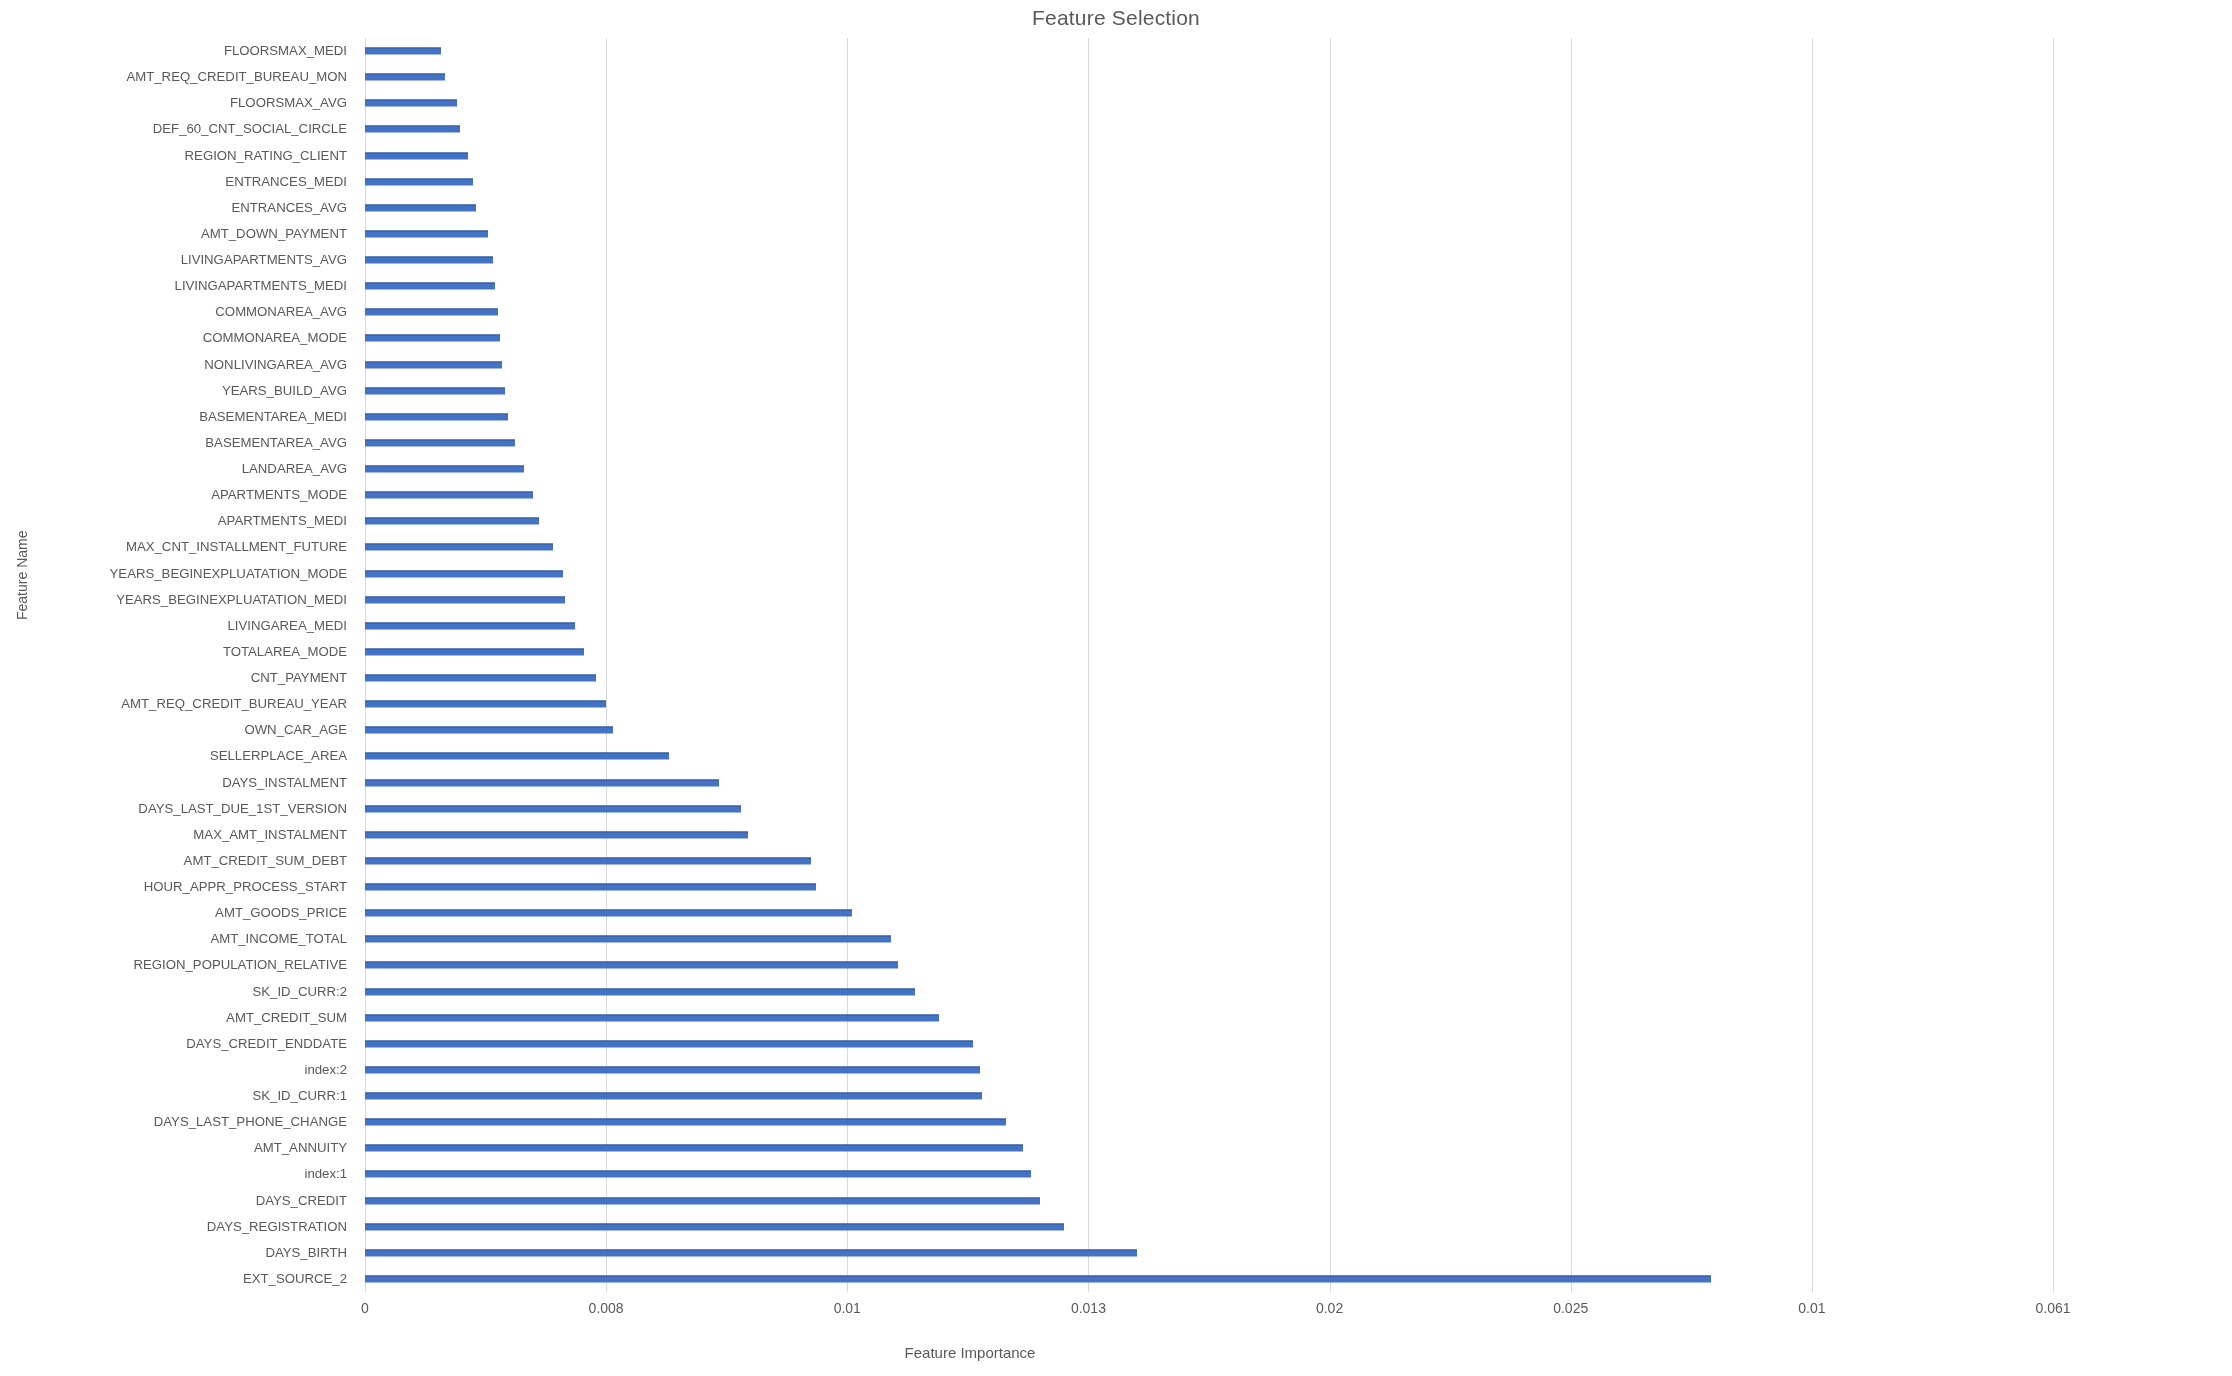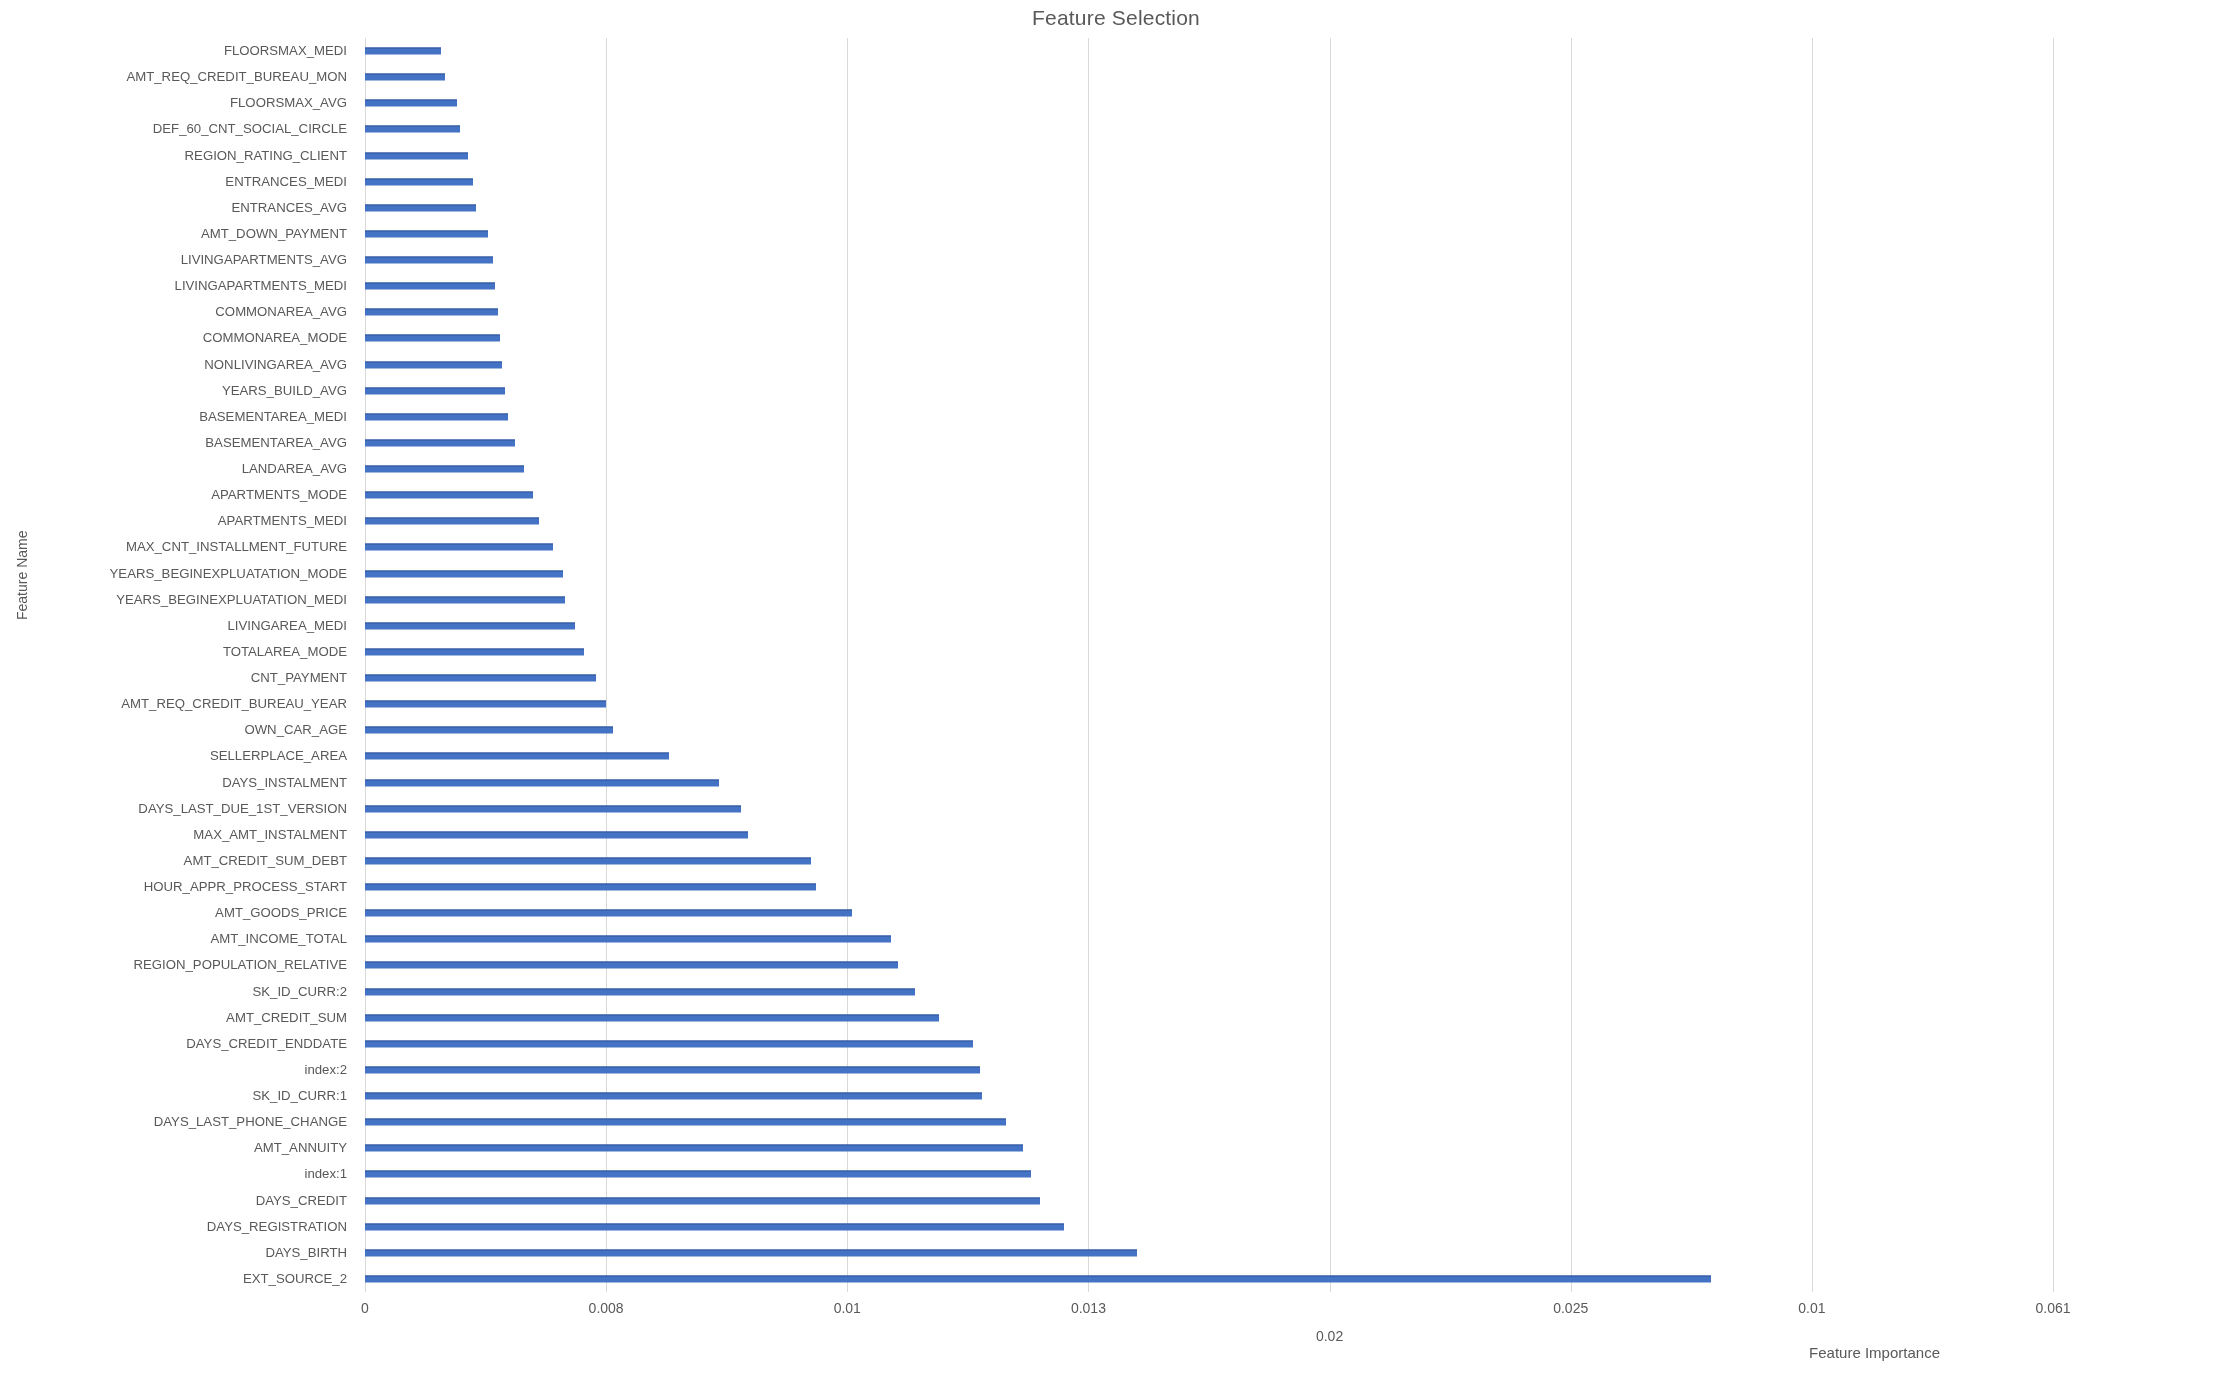"0.02" div.x-tick { margin-top: 28px -> none }
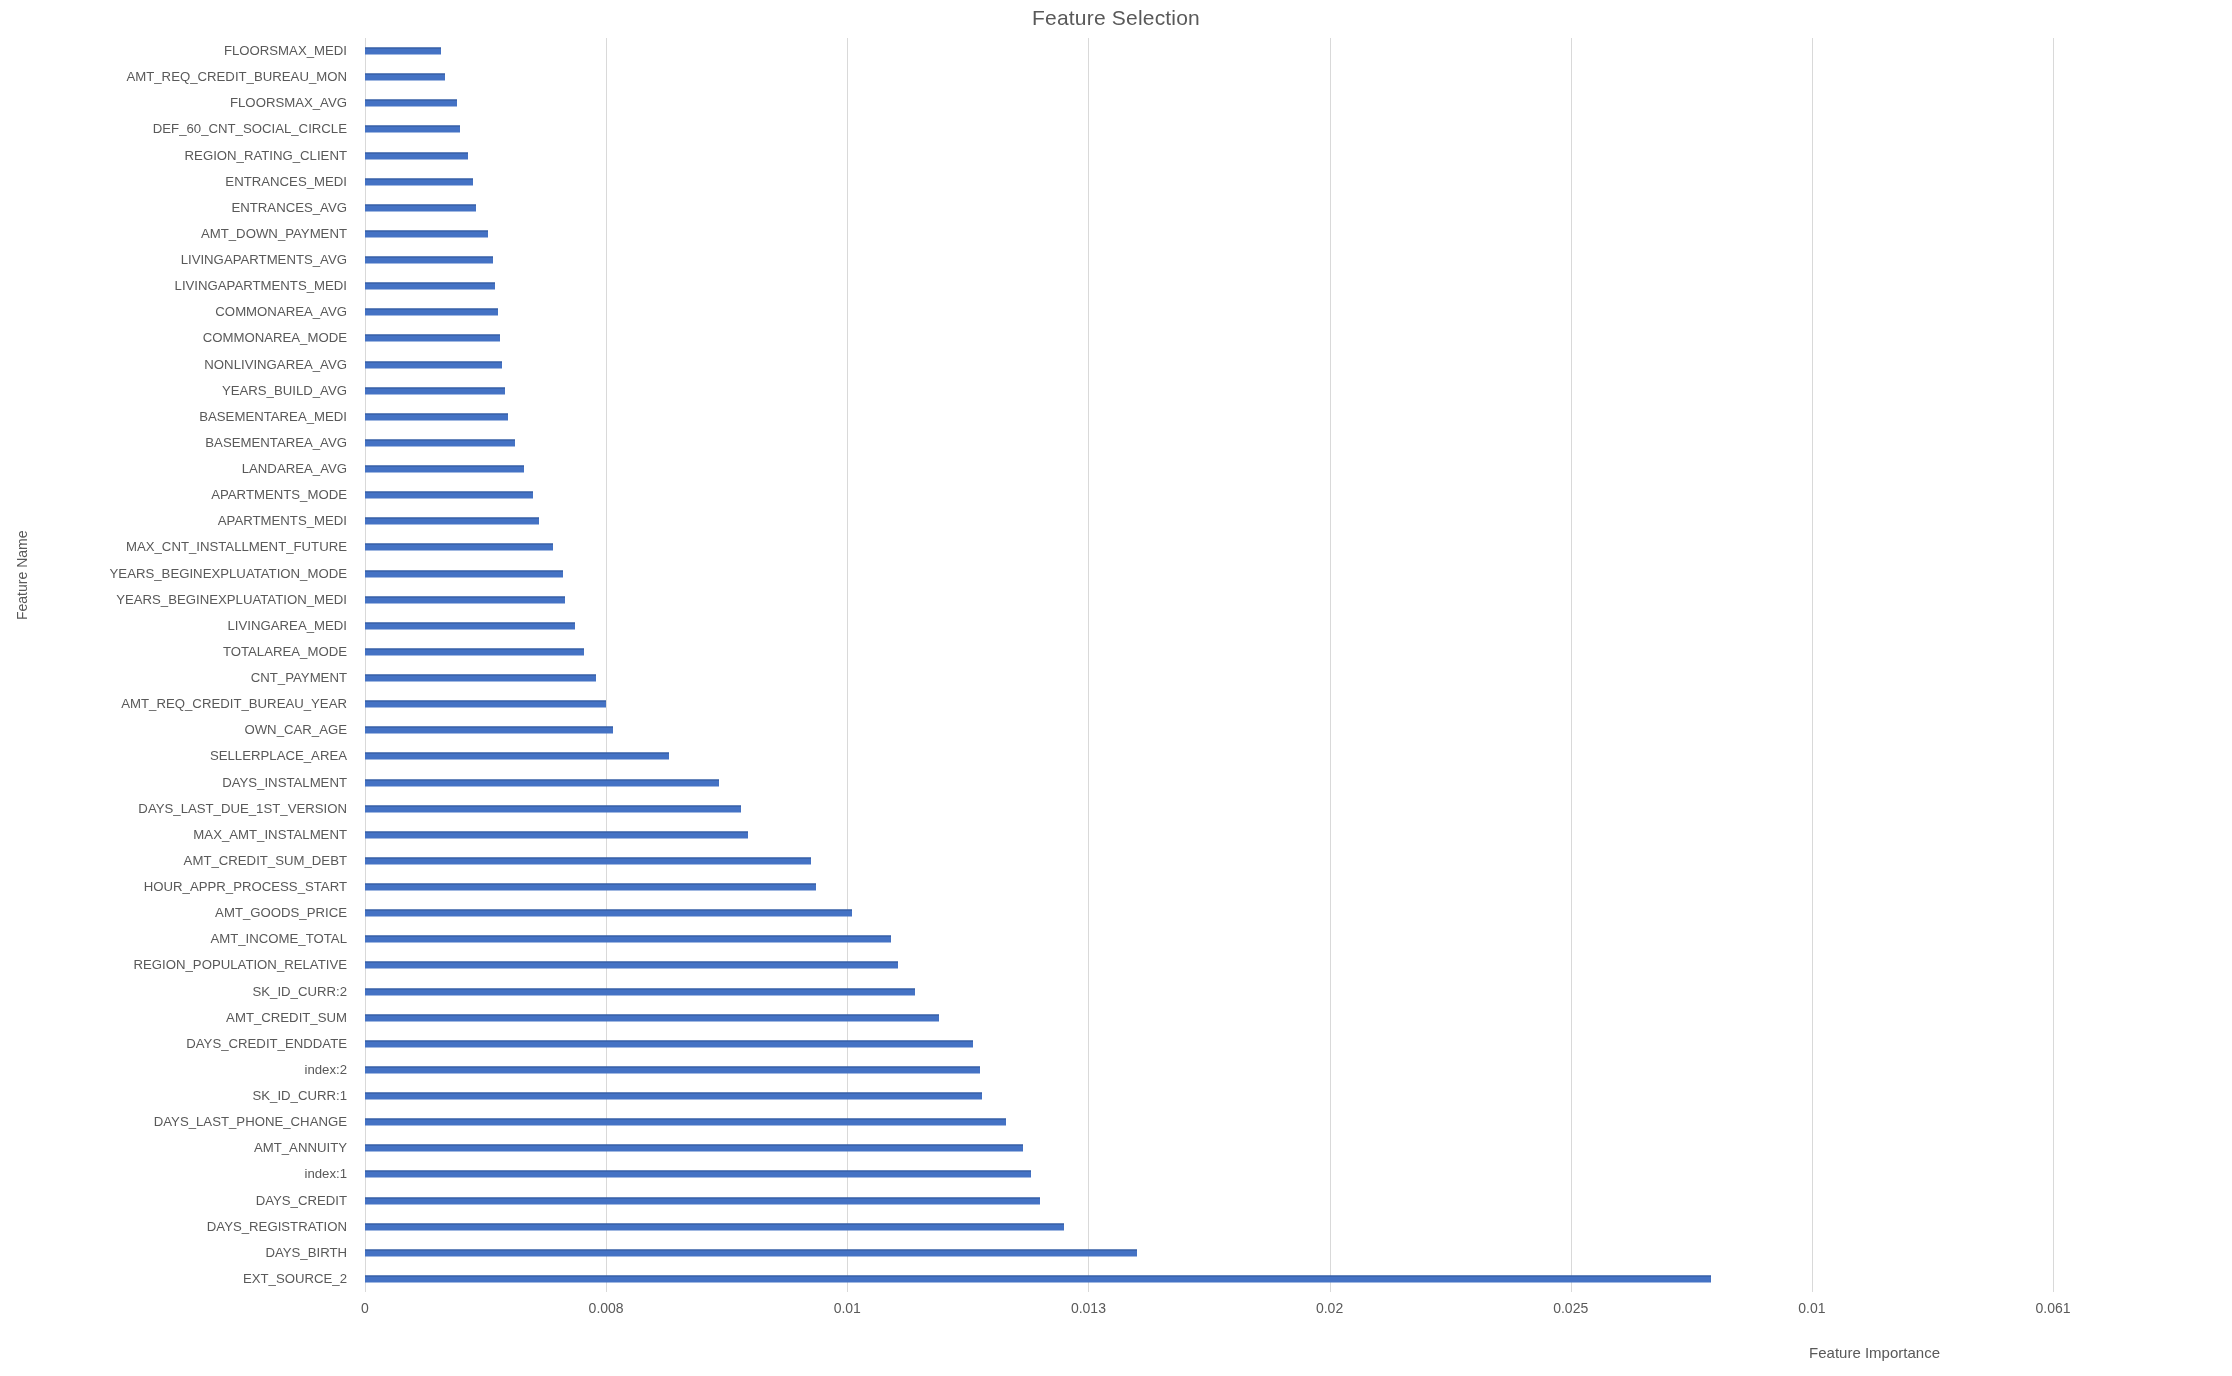"Feature Importance" #x-axis-title { text-align: right -> center }
